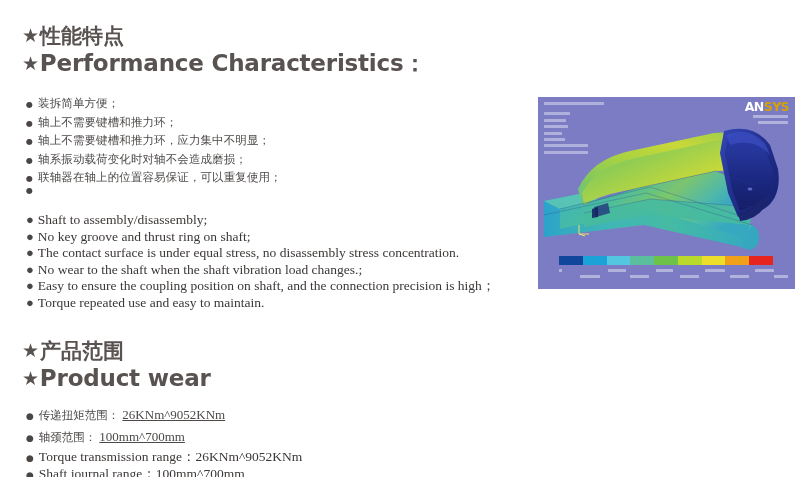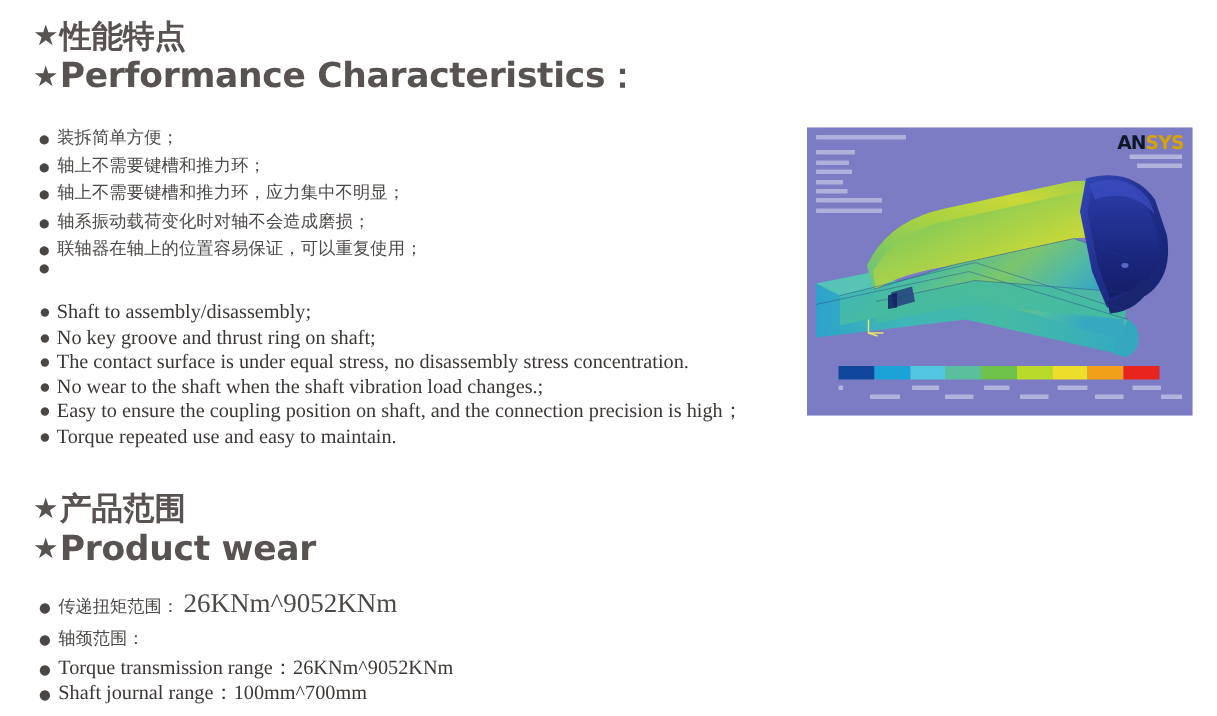"★性能特点" .page { top: 0 -> 12px }
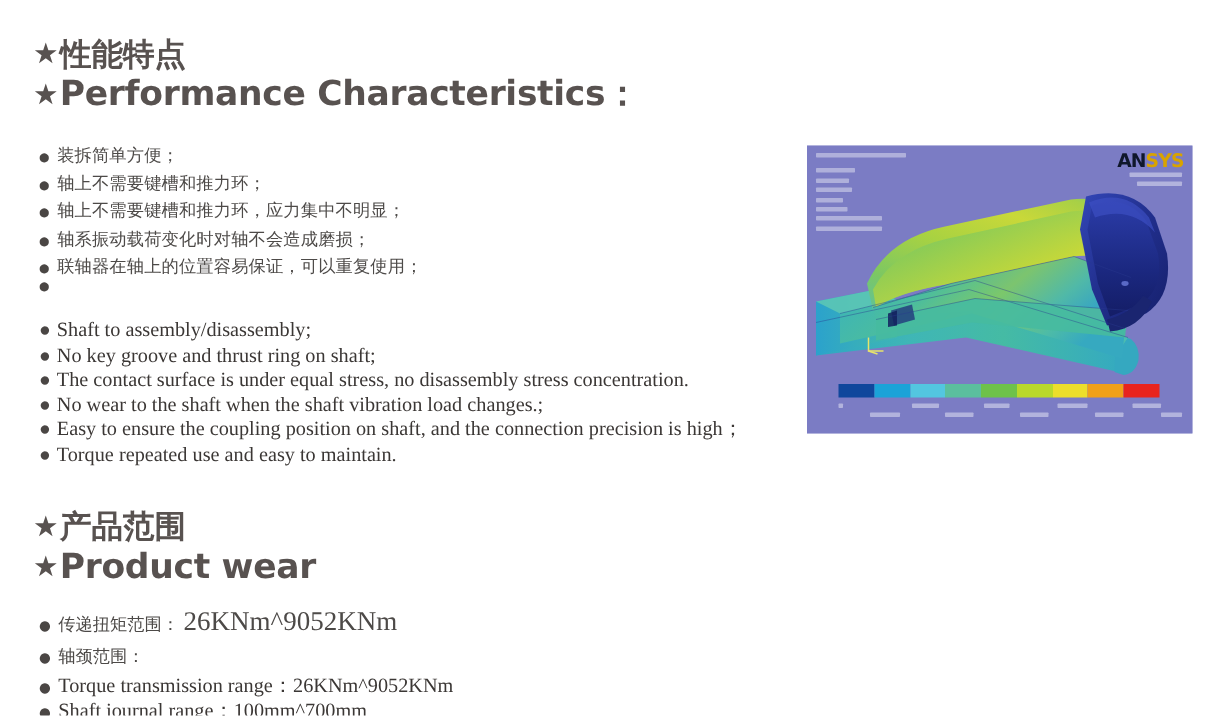"AN" .ansys-logo .an { color: #0f172a -> #ffffff }
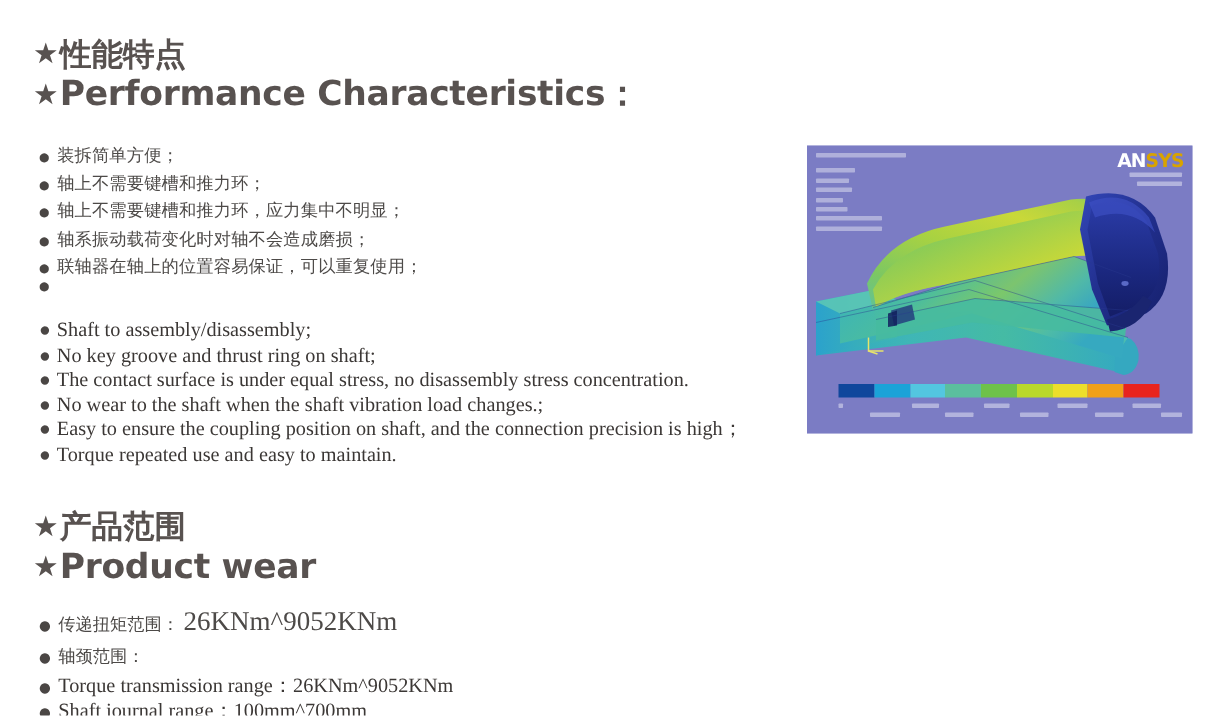"26KNm^9052KNm" .list-range-cn .num { font-size: 18px -> 13px; text-decoration: none -> underline }
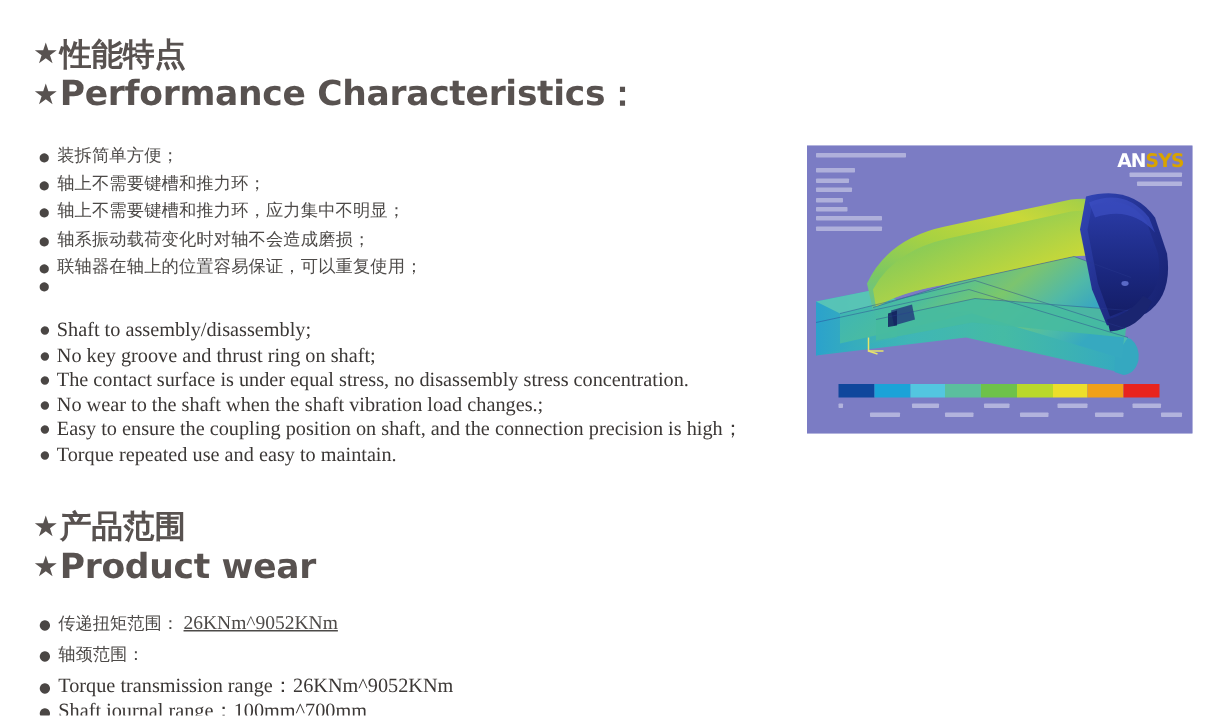"100mm^700mm" span.num { html: none -> <span>100mm^700mm</span> }
